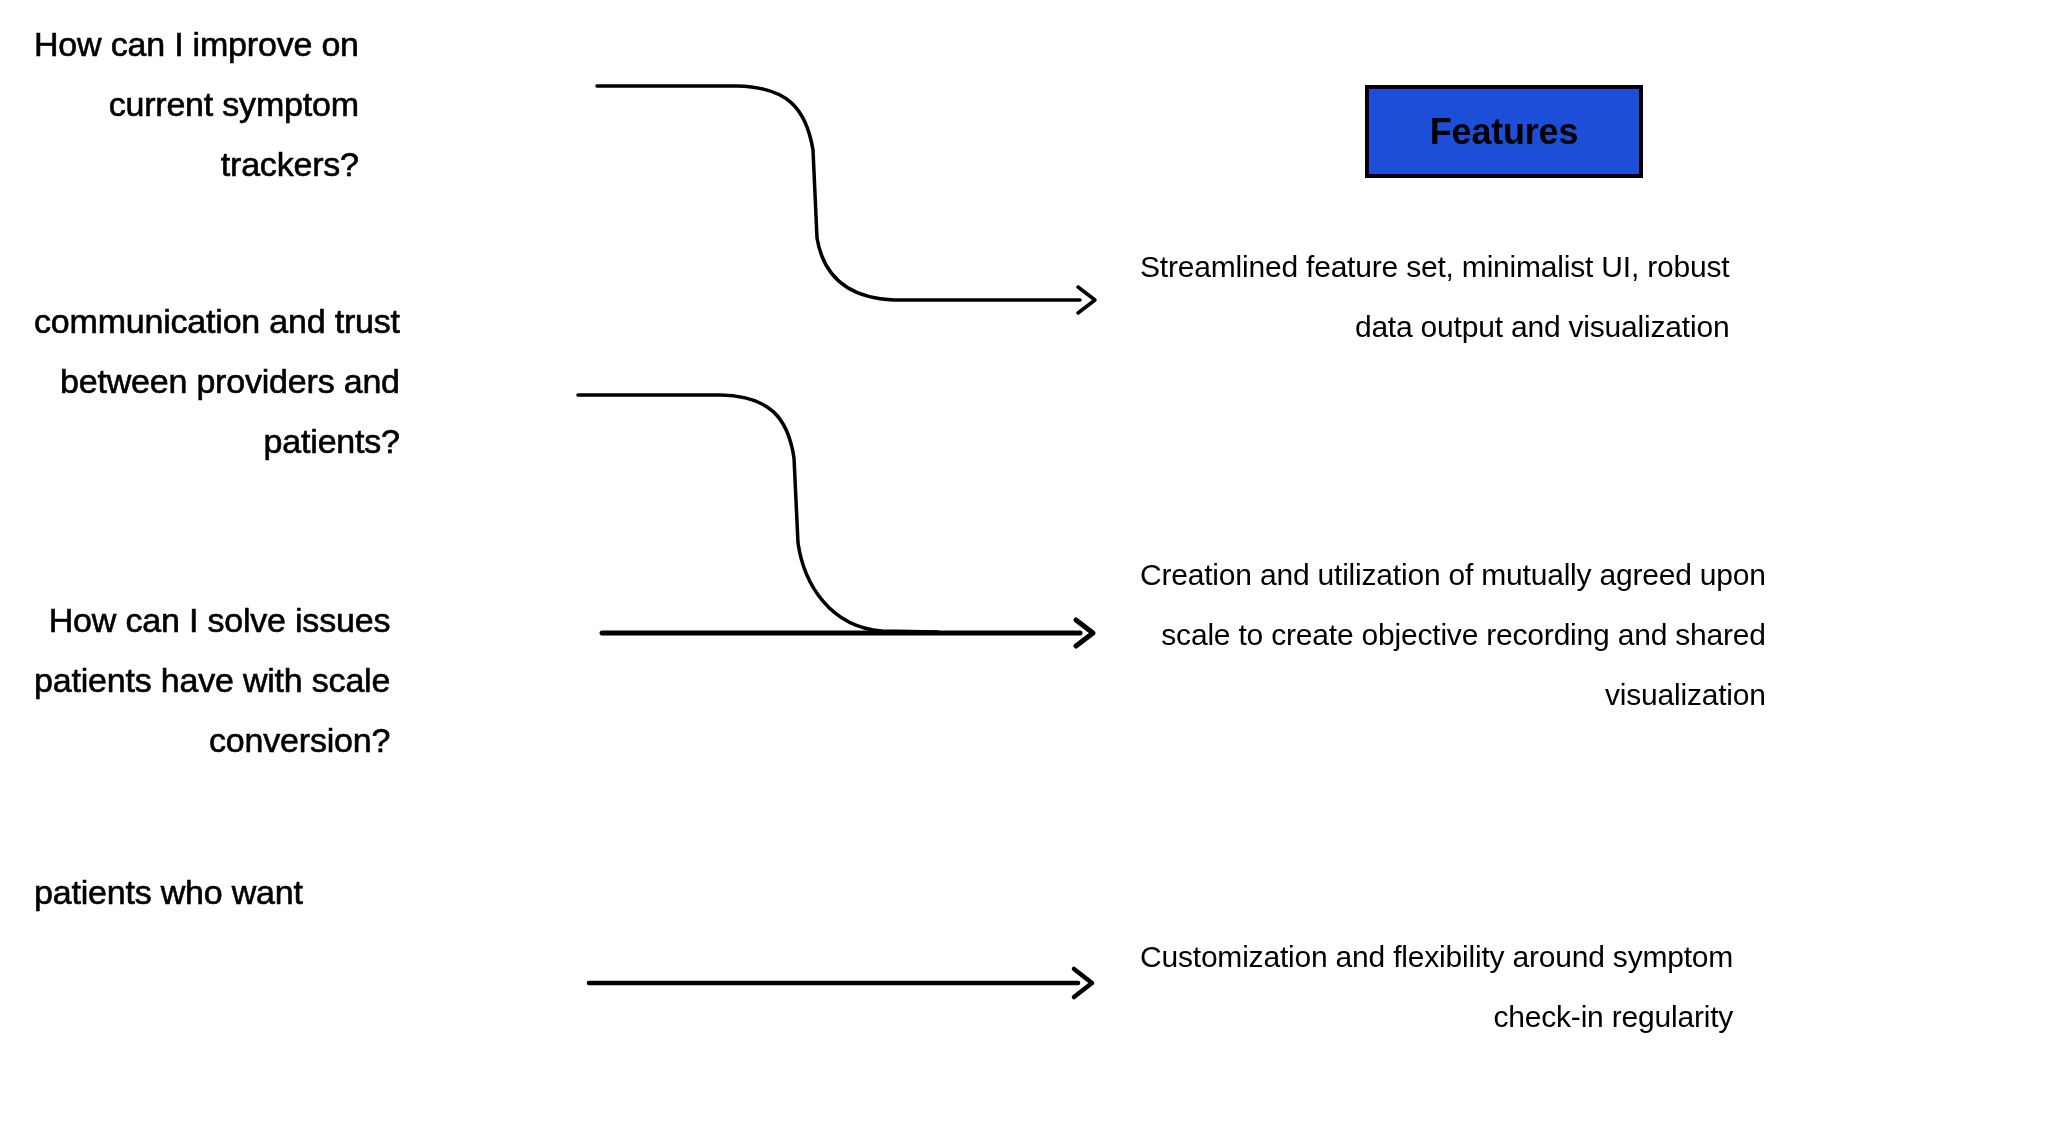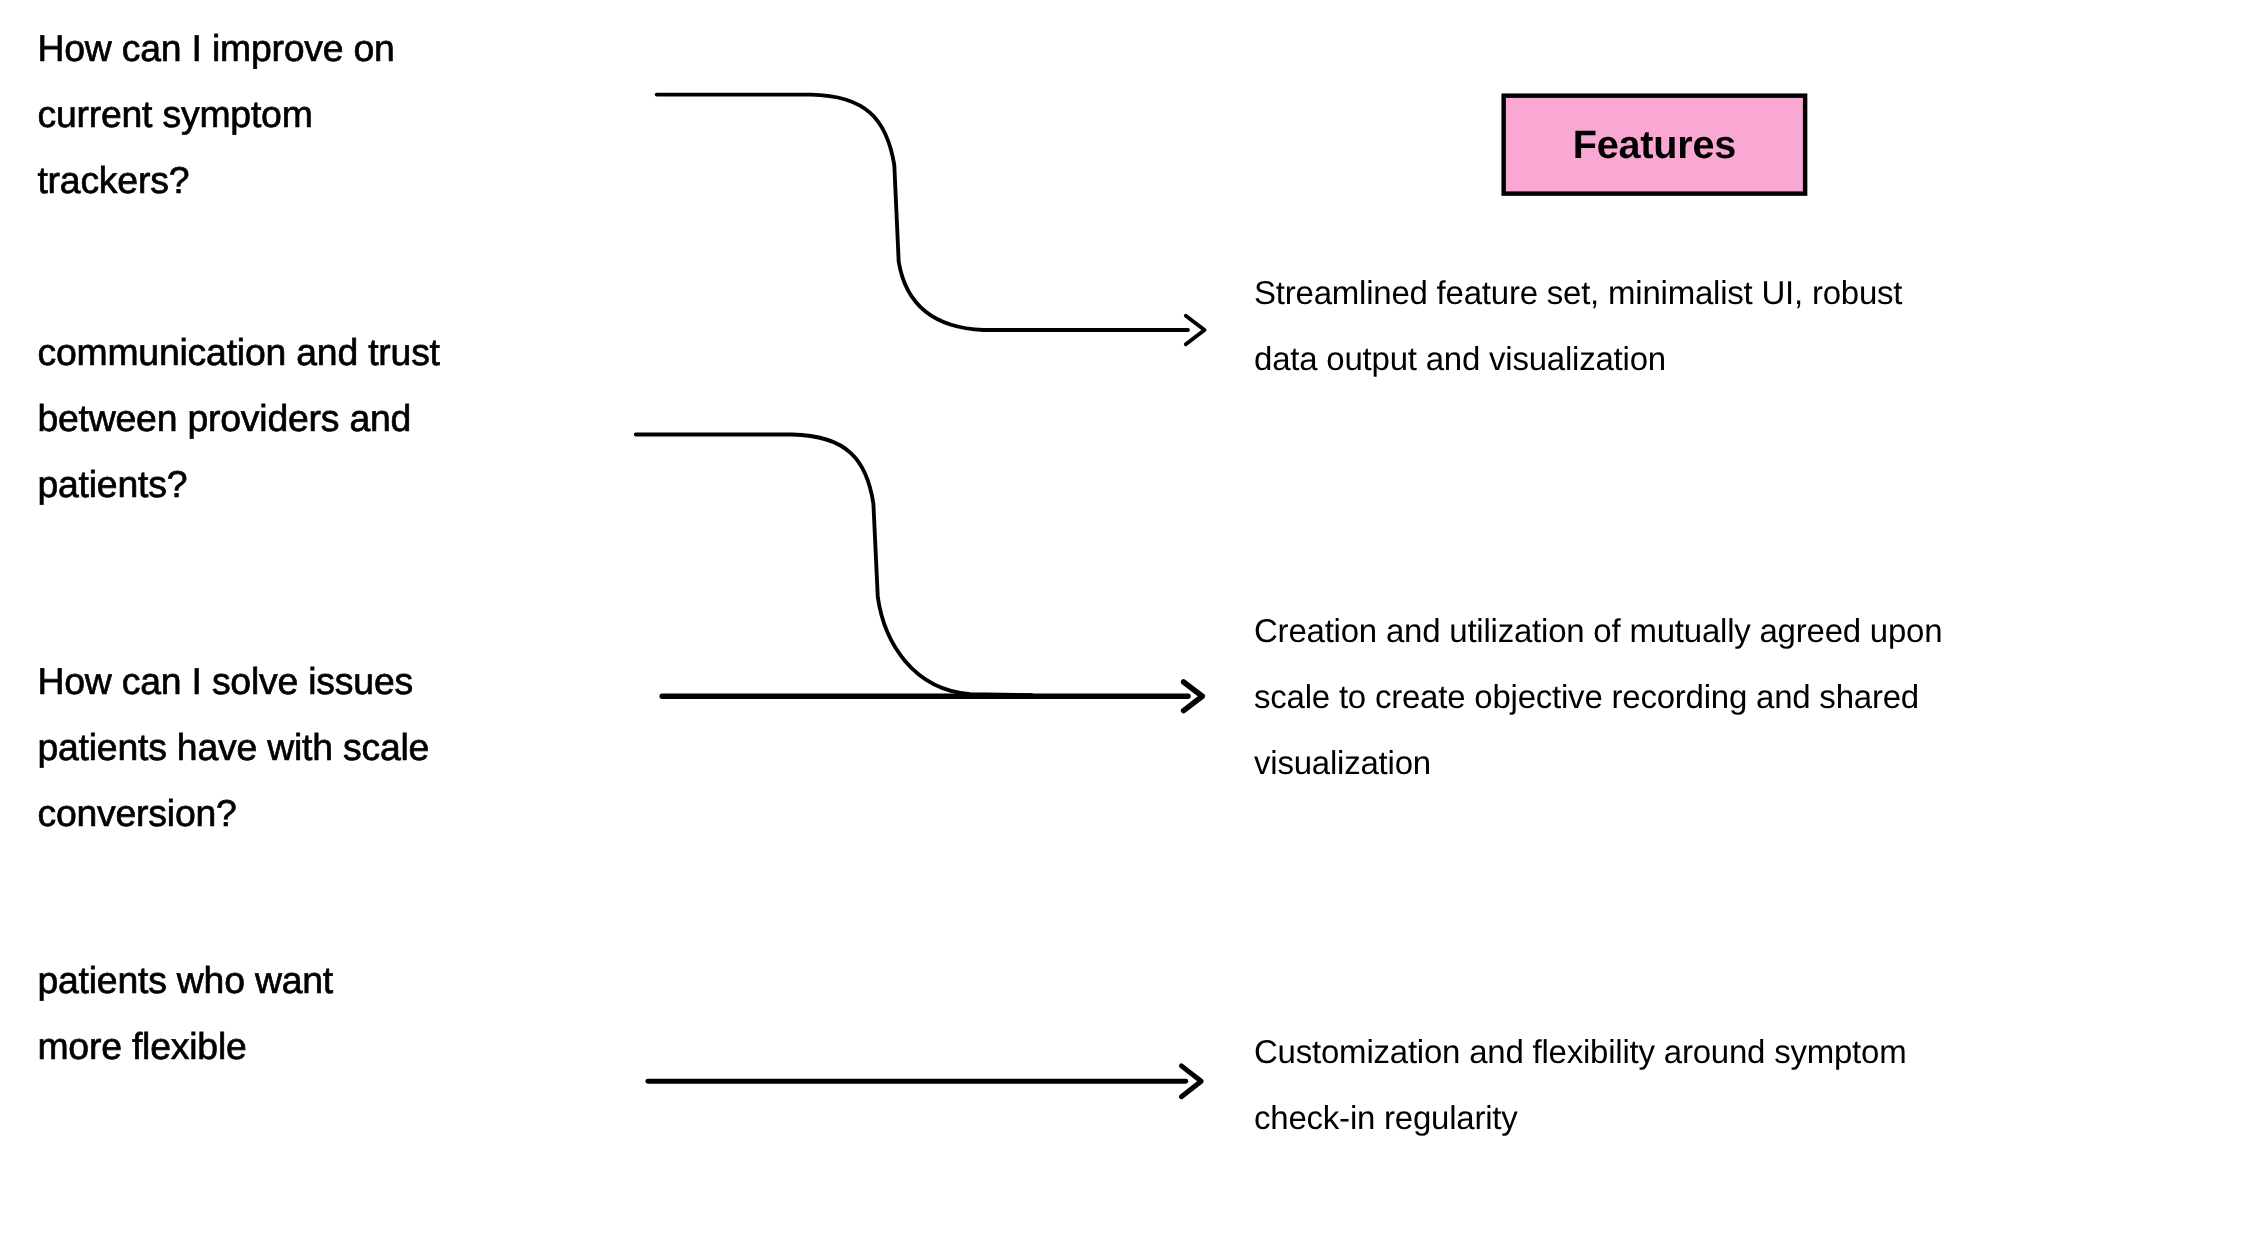"How can I improve on" .canvas { text-align: none -> right }
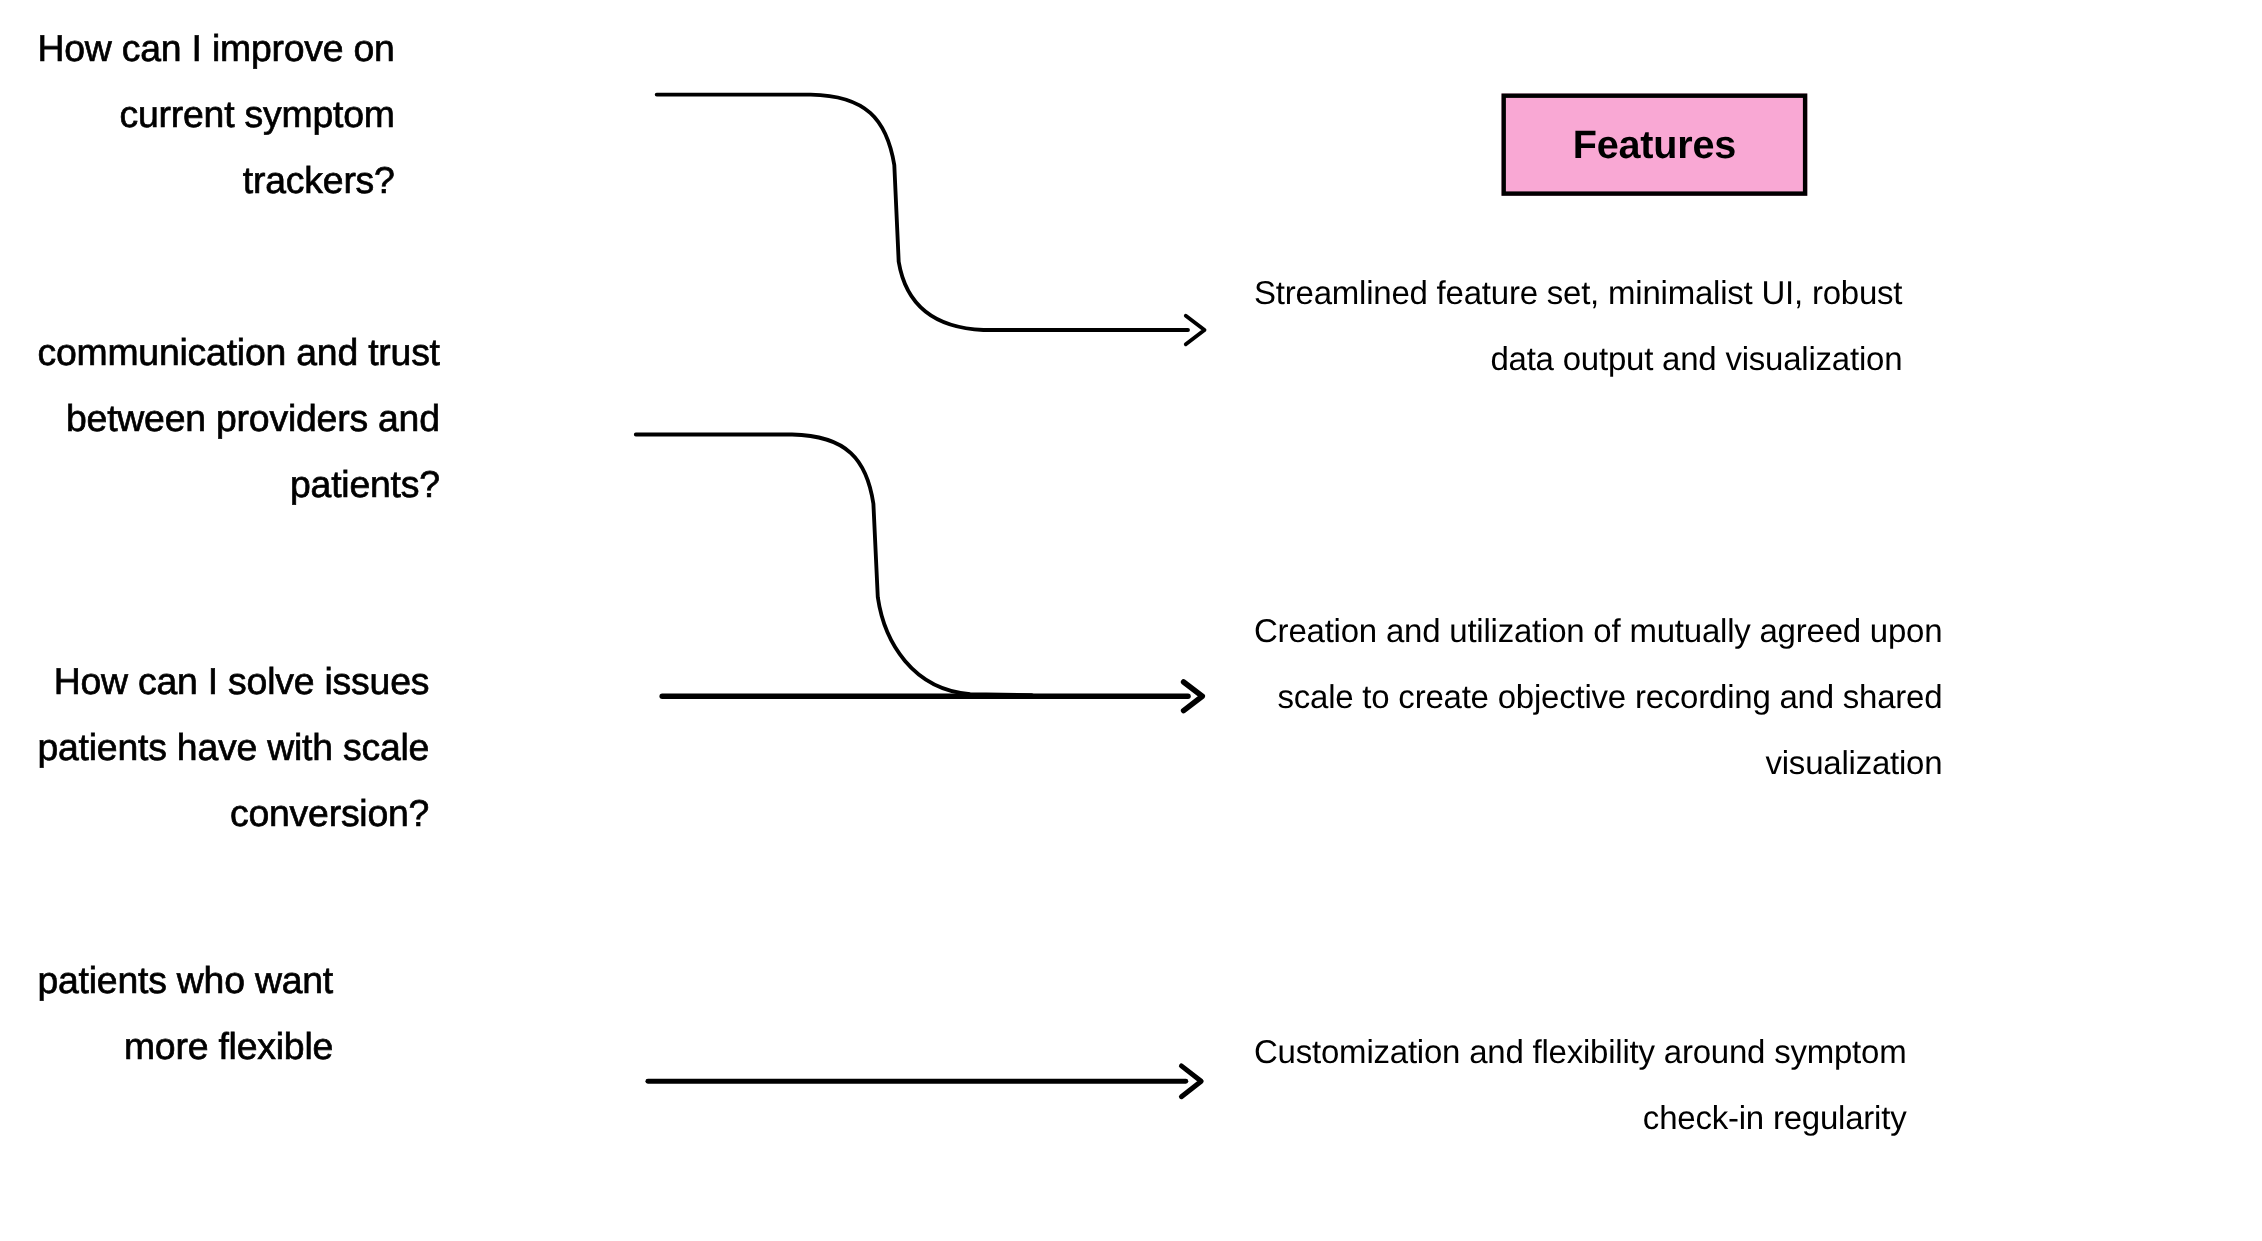"Features" .features-box { background: #f9a8d4 -> #1d4ed8 }
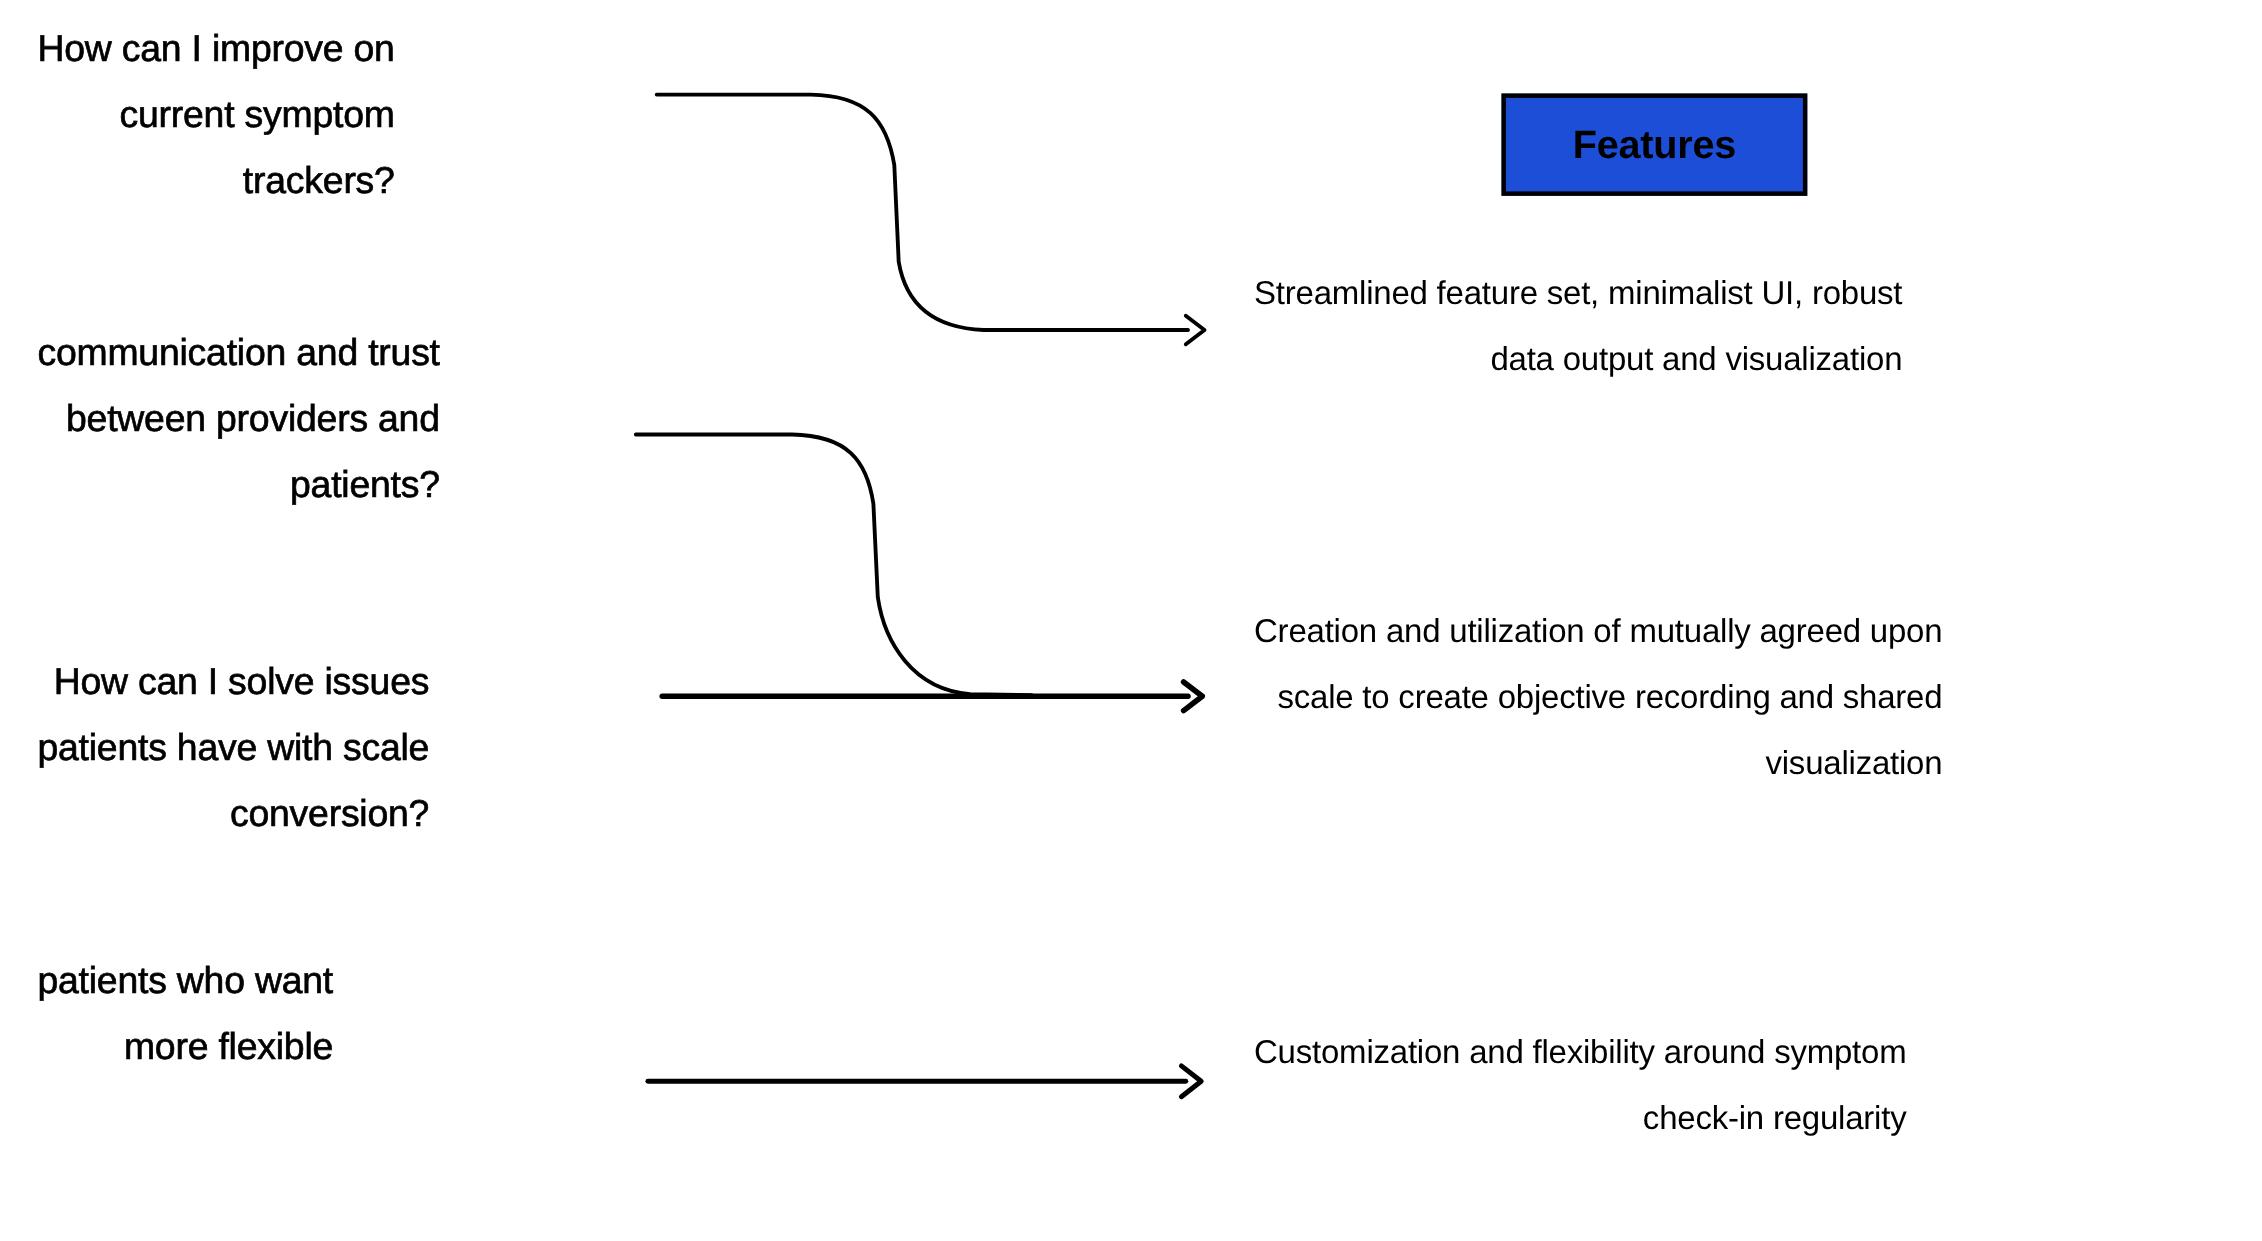"more flexible" div { html: <div>more flexible</div> -> none }
